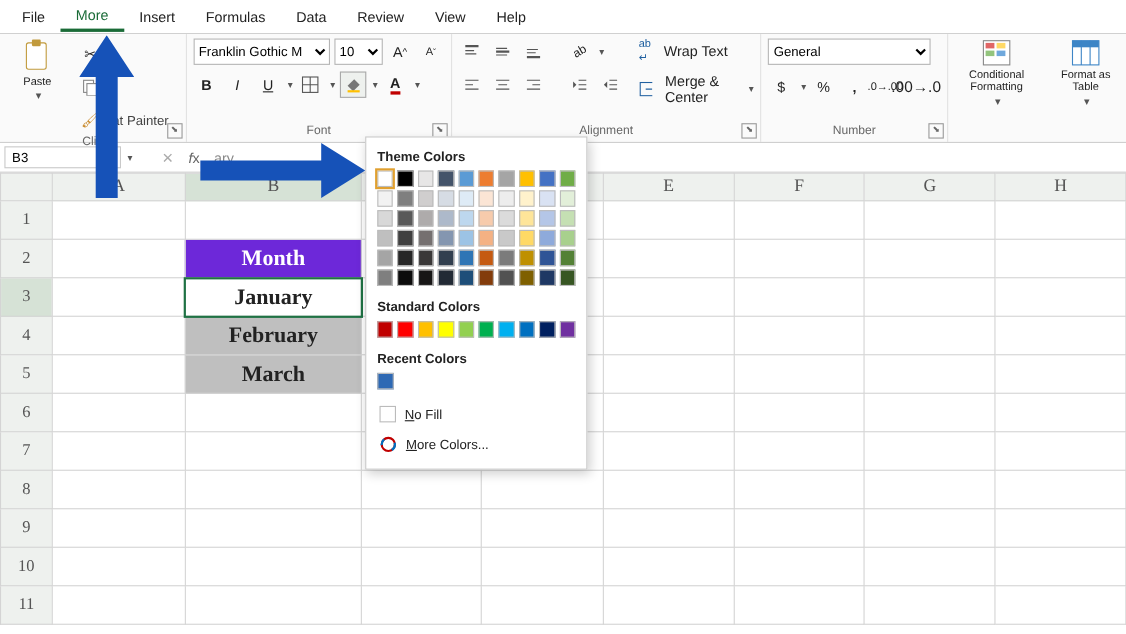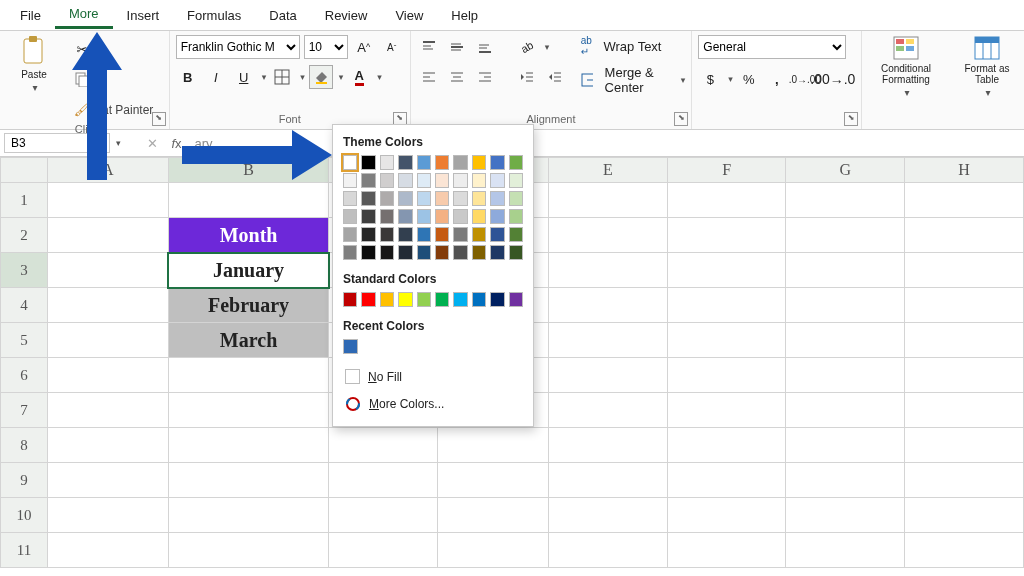"Number" div.lbl { html: none -> <div>Number</div> }
